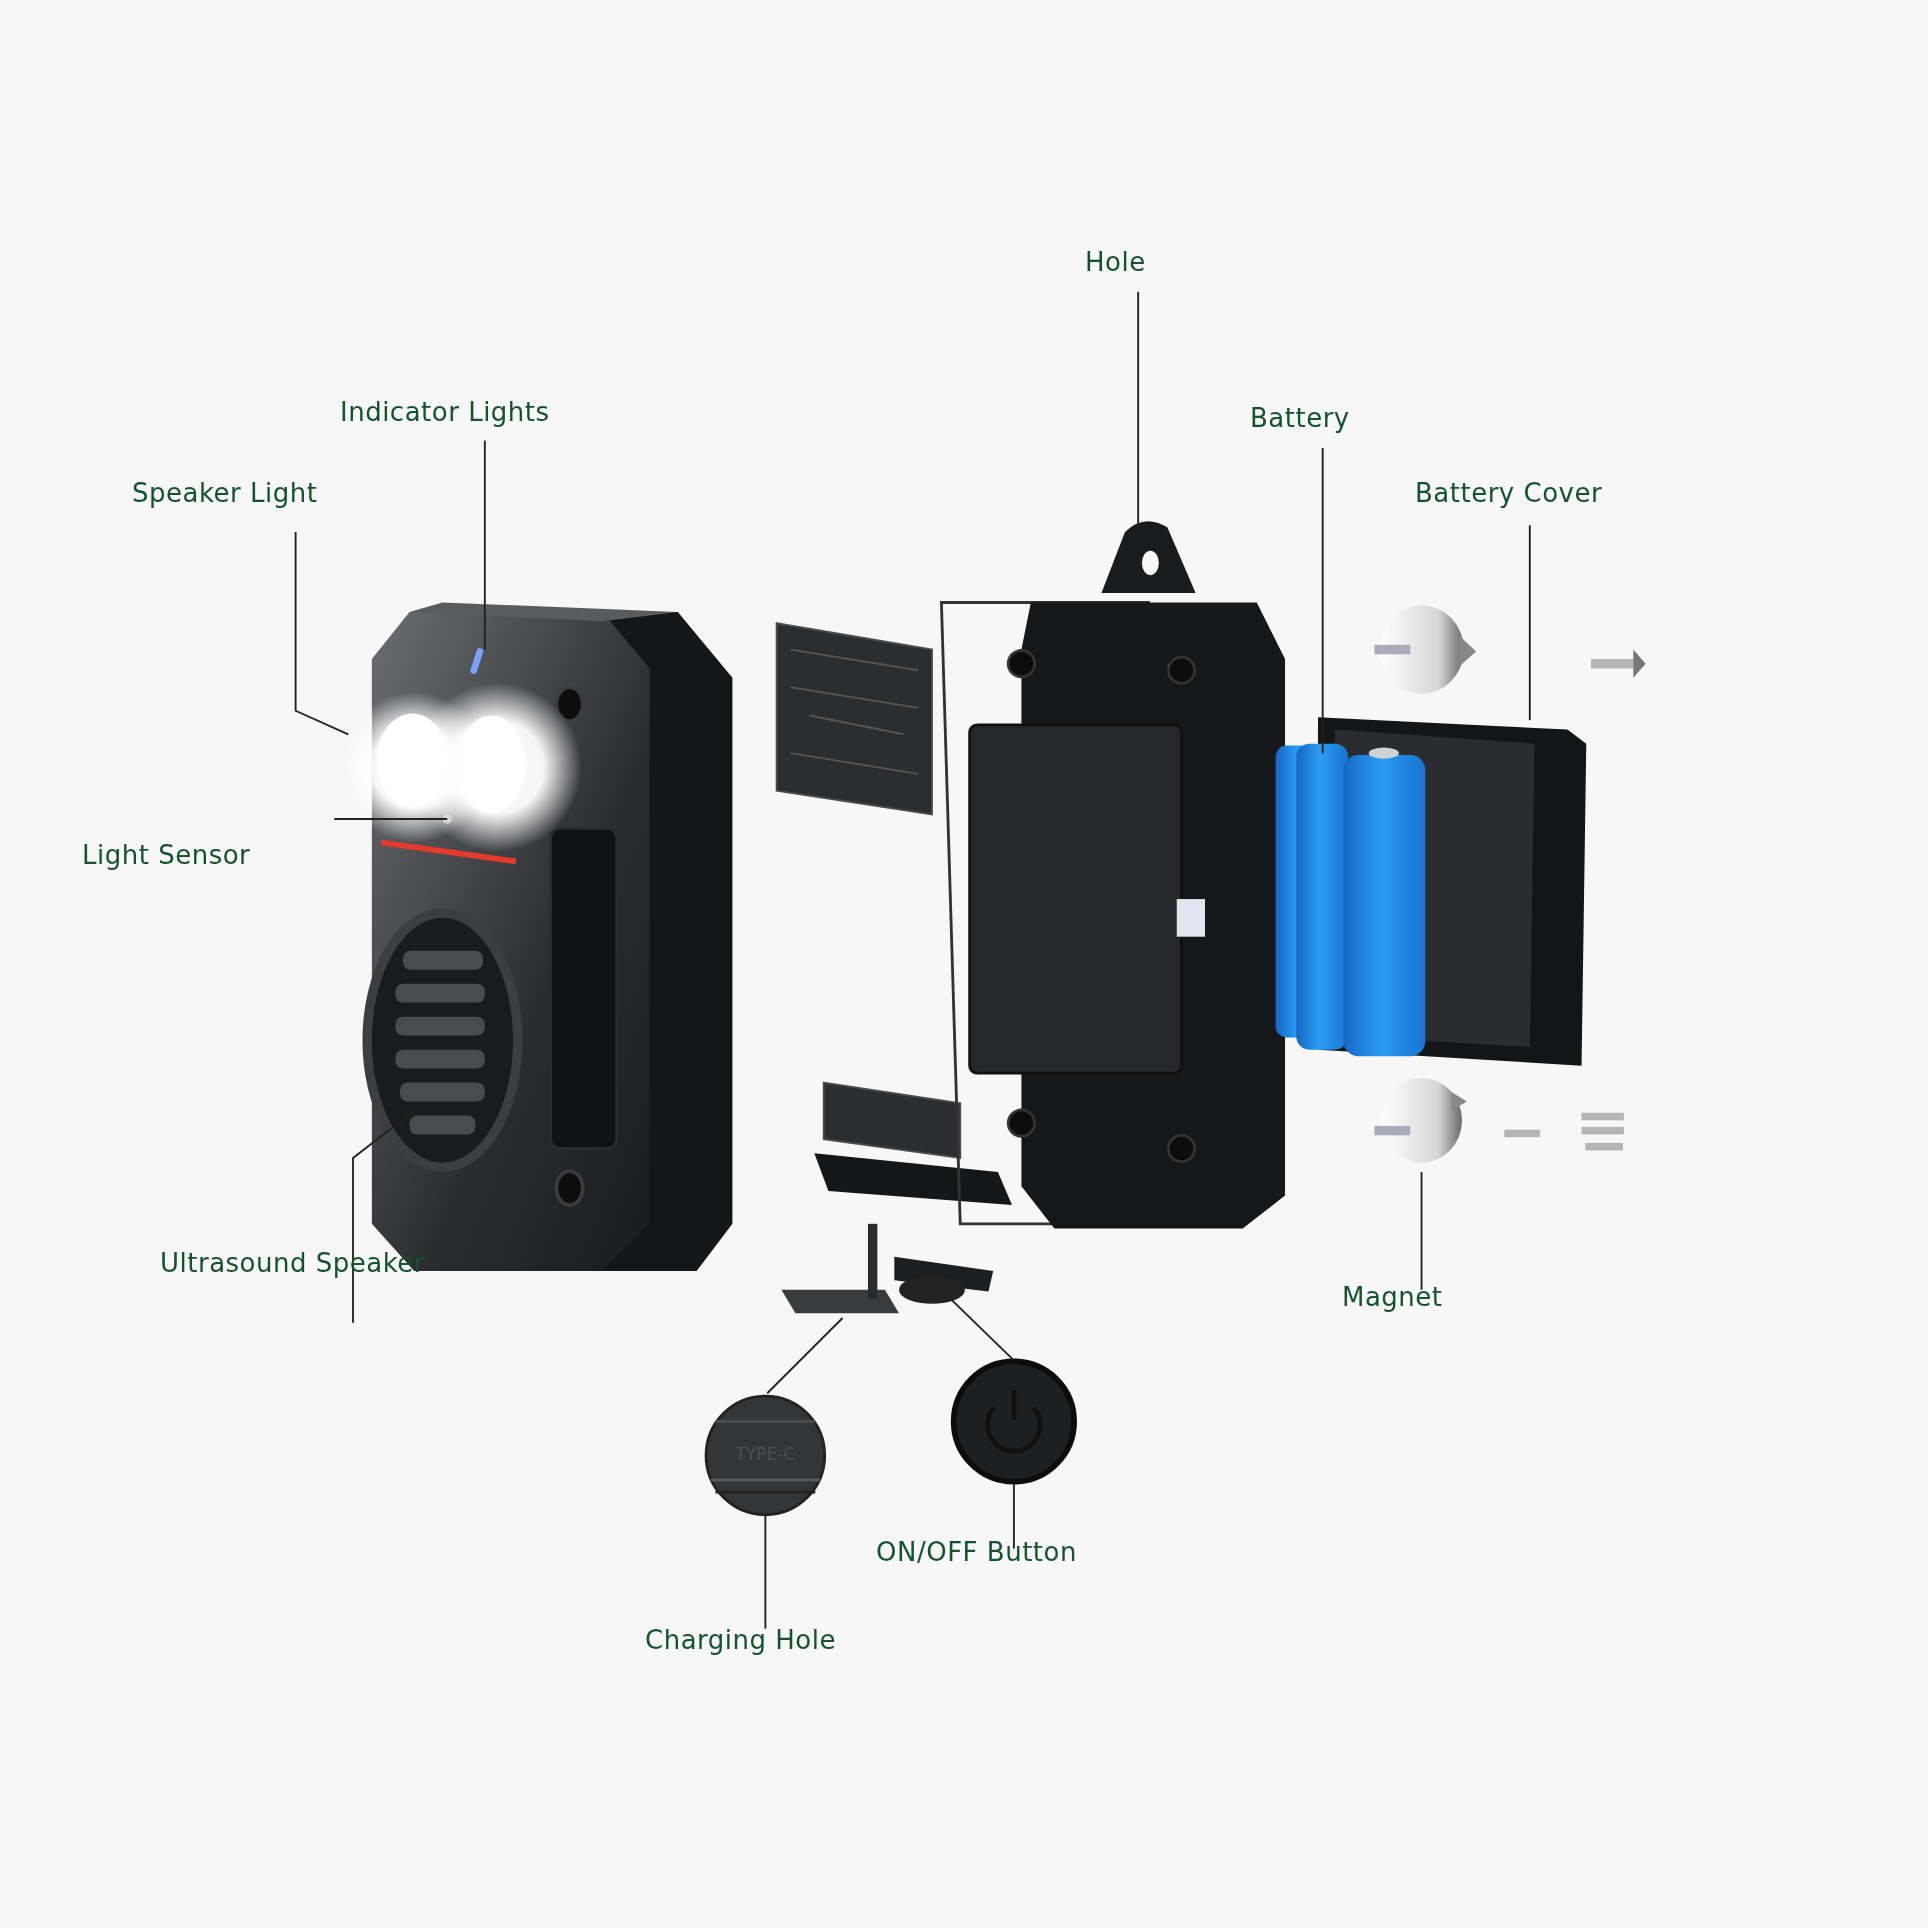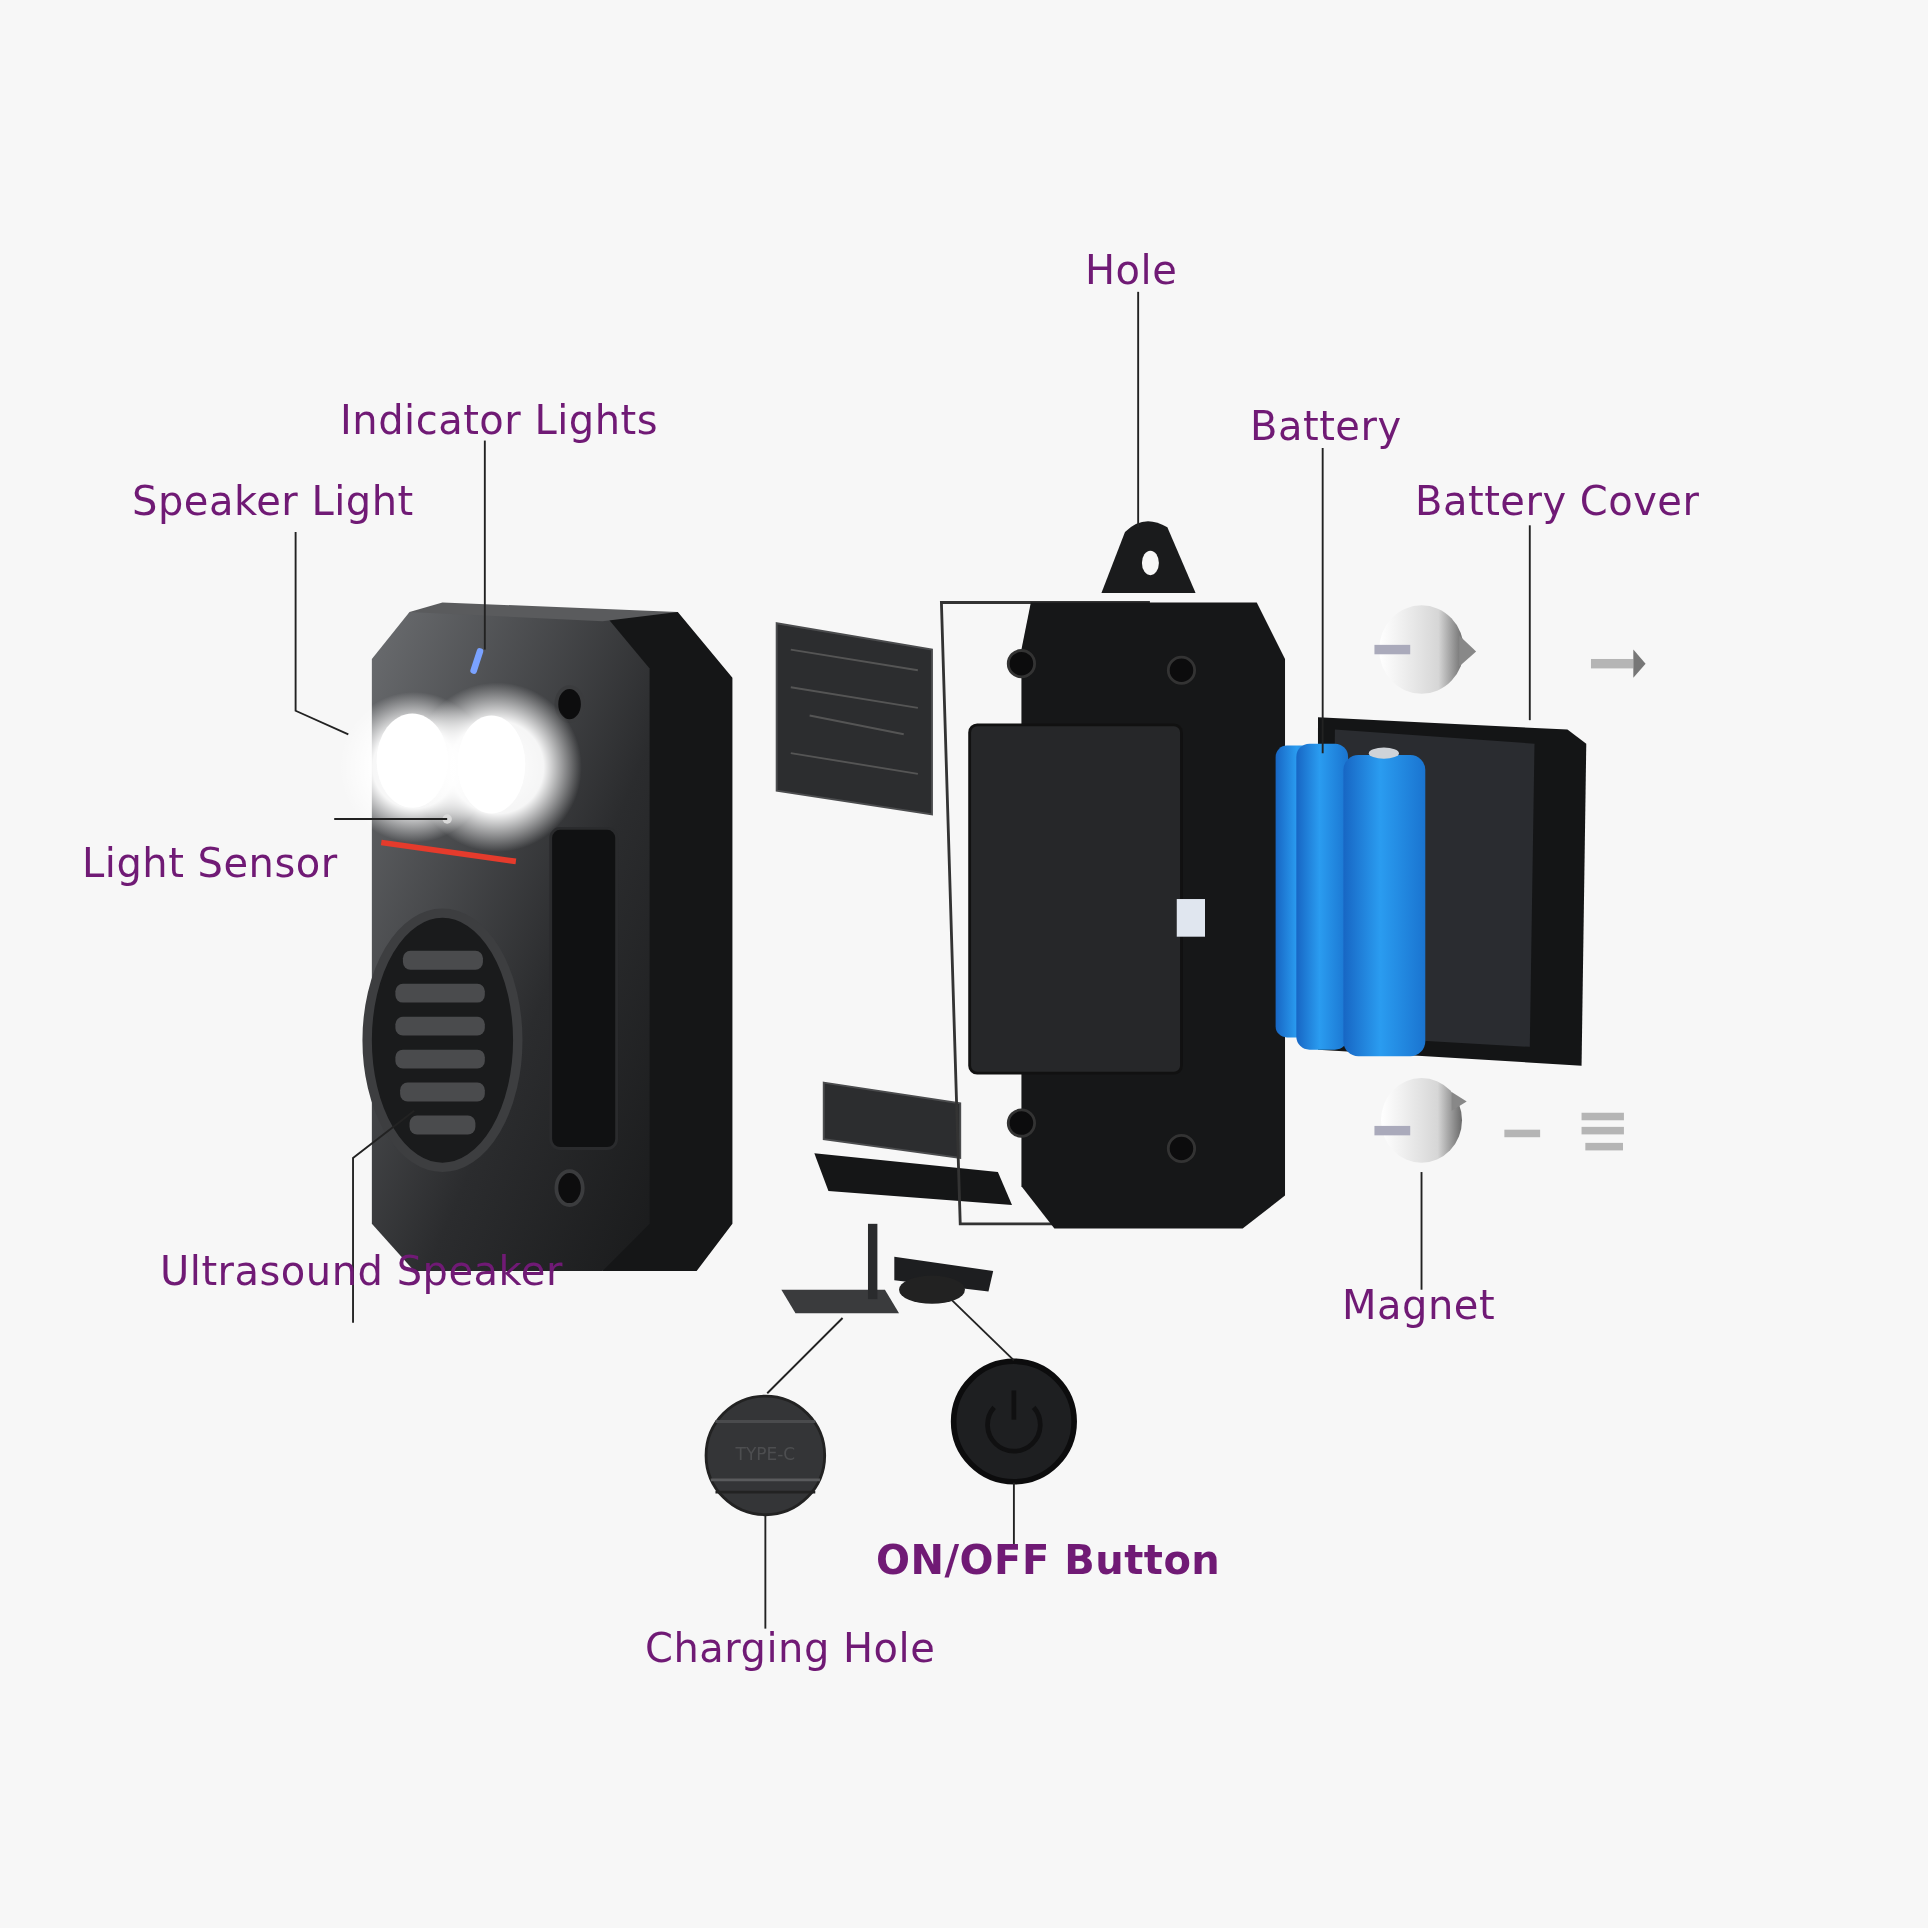"Hole" .label { color: #701a75 -> #14532d; font-size: 40px -> 26px }
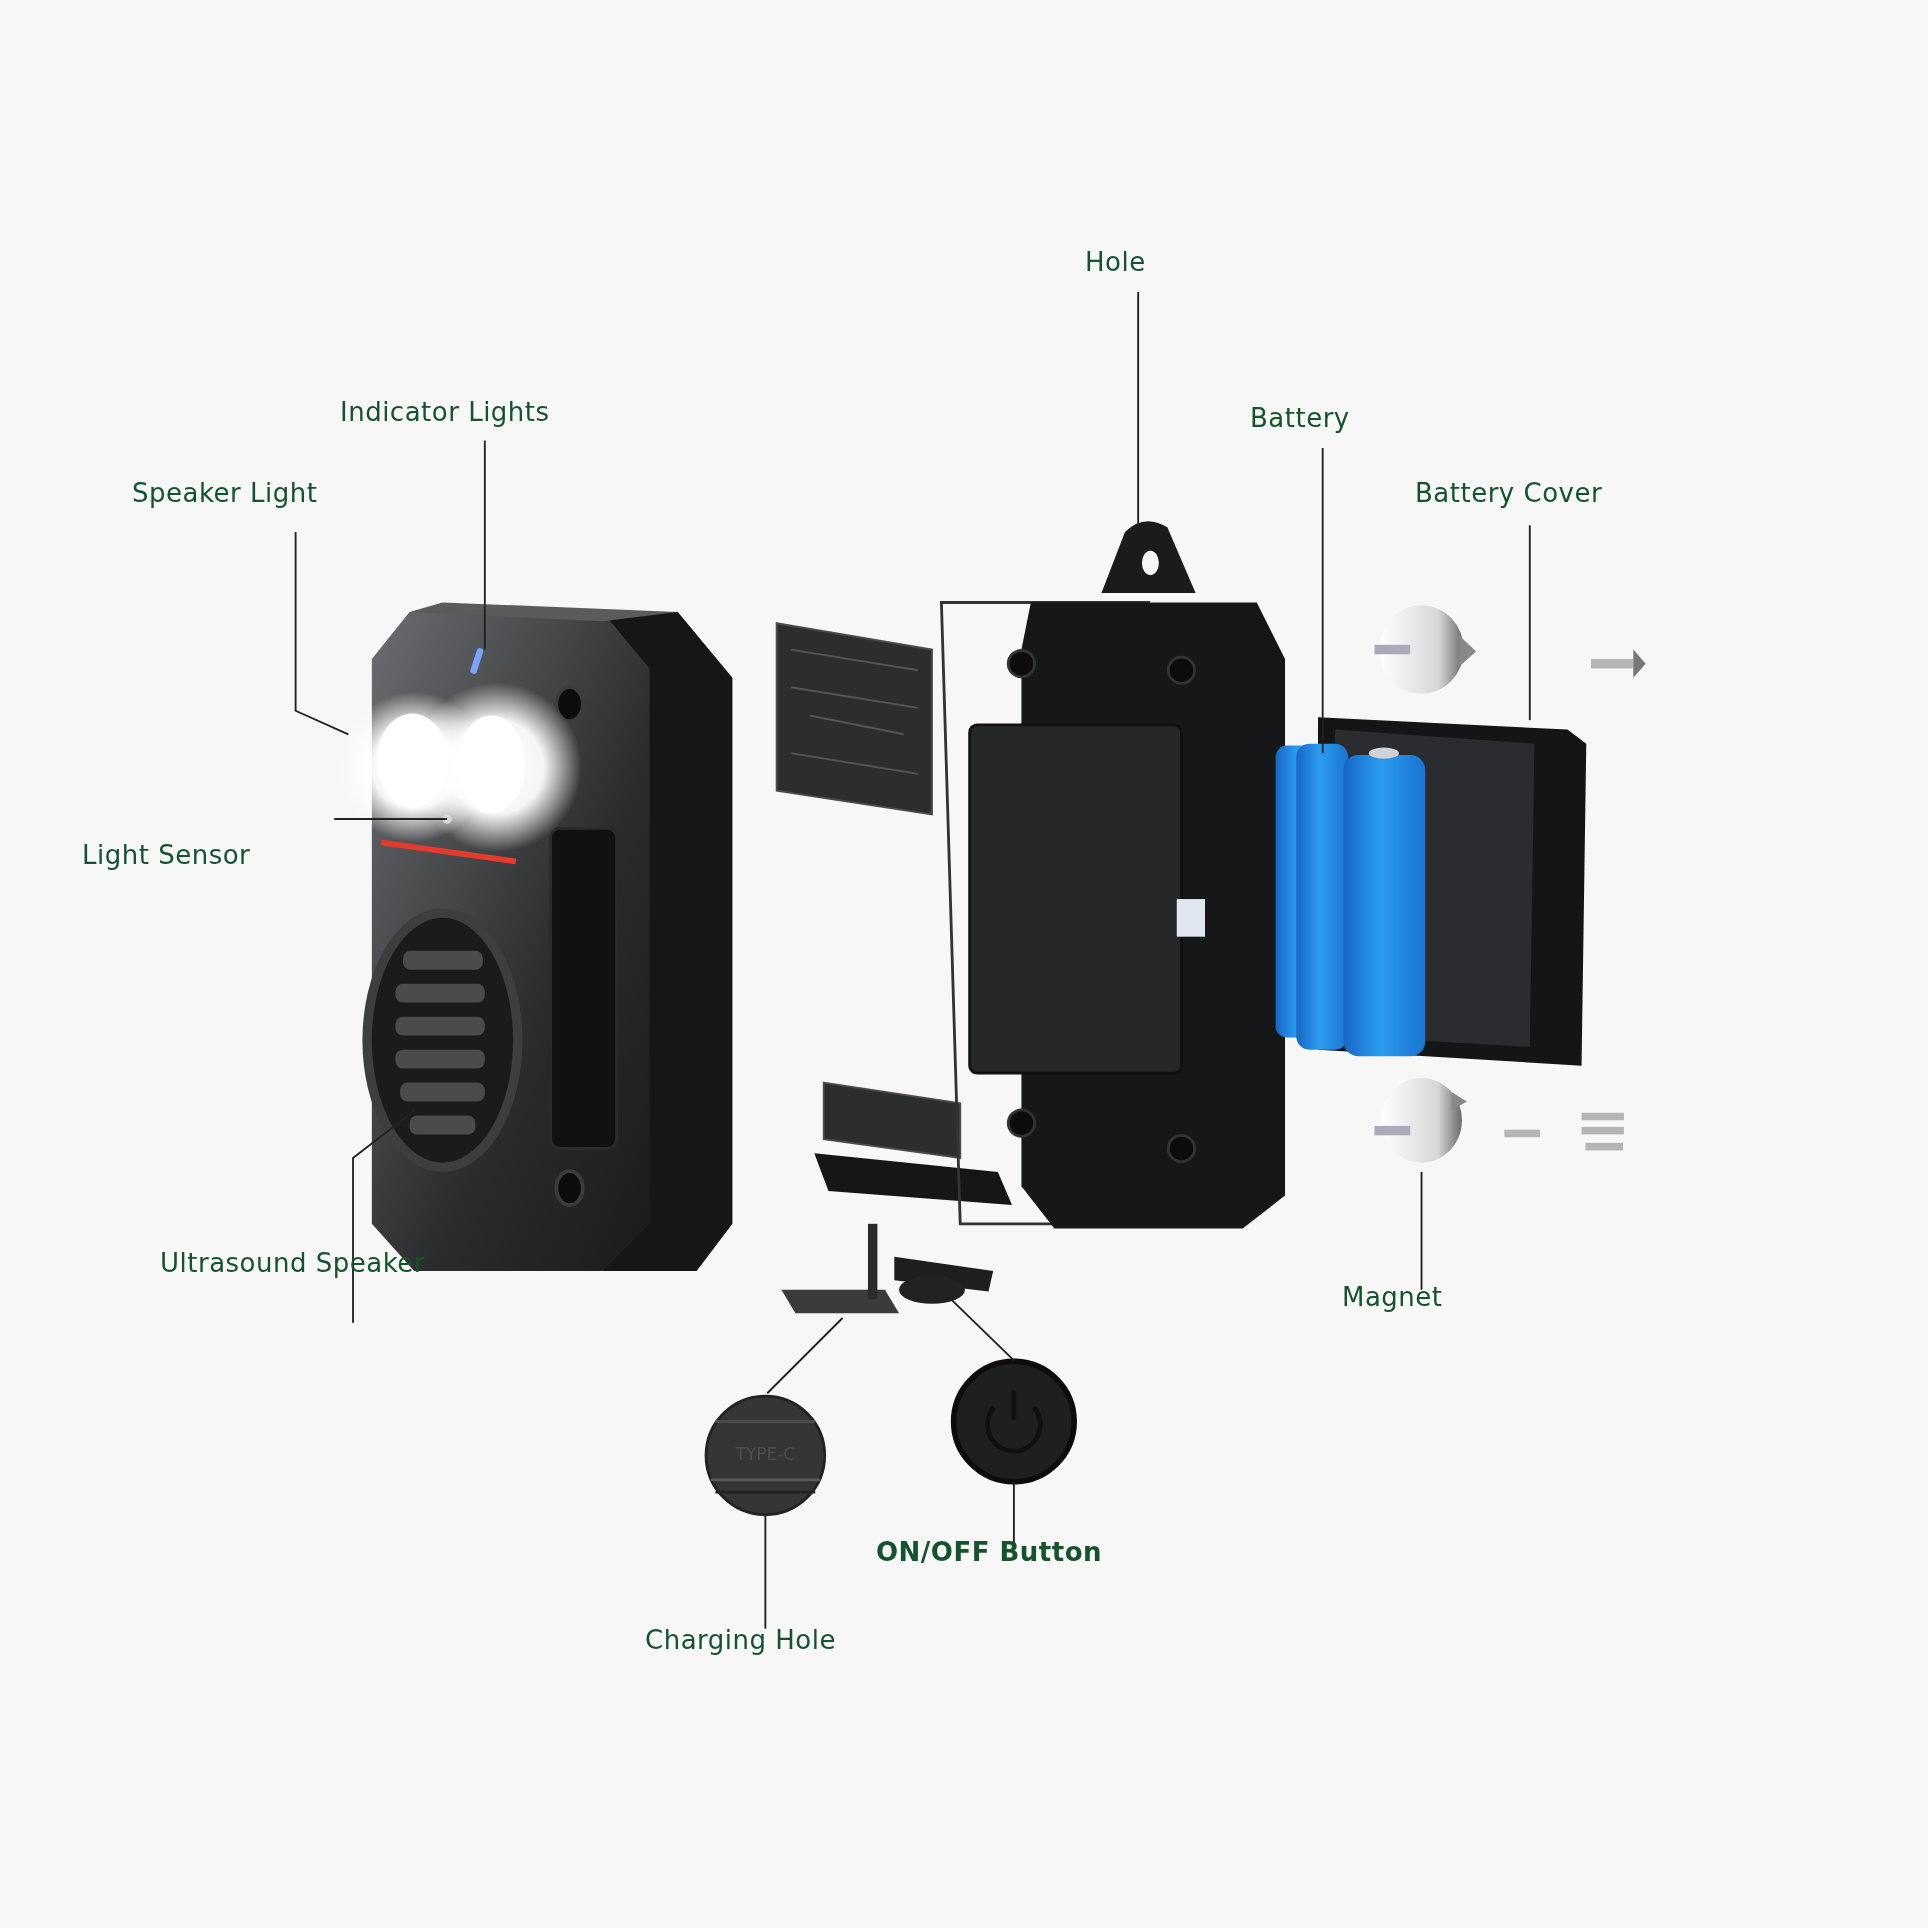"ON/OFF Button" div.label { font-weight: bold -> none }
